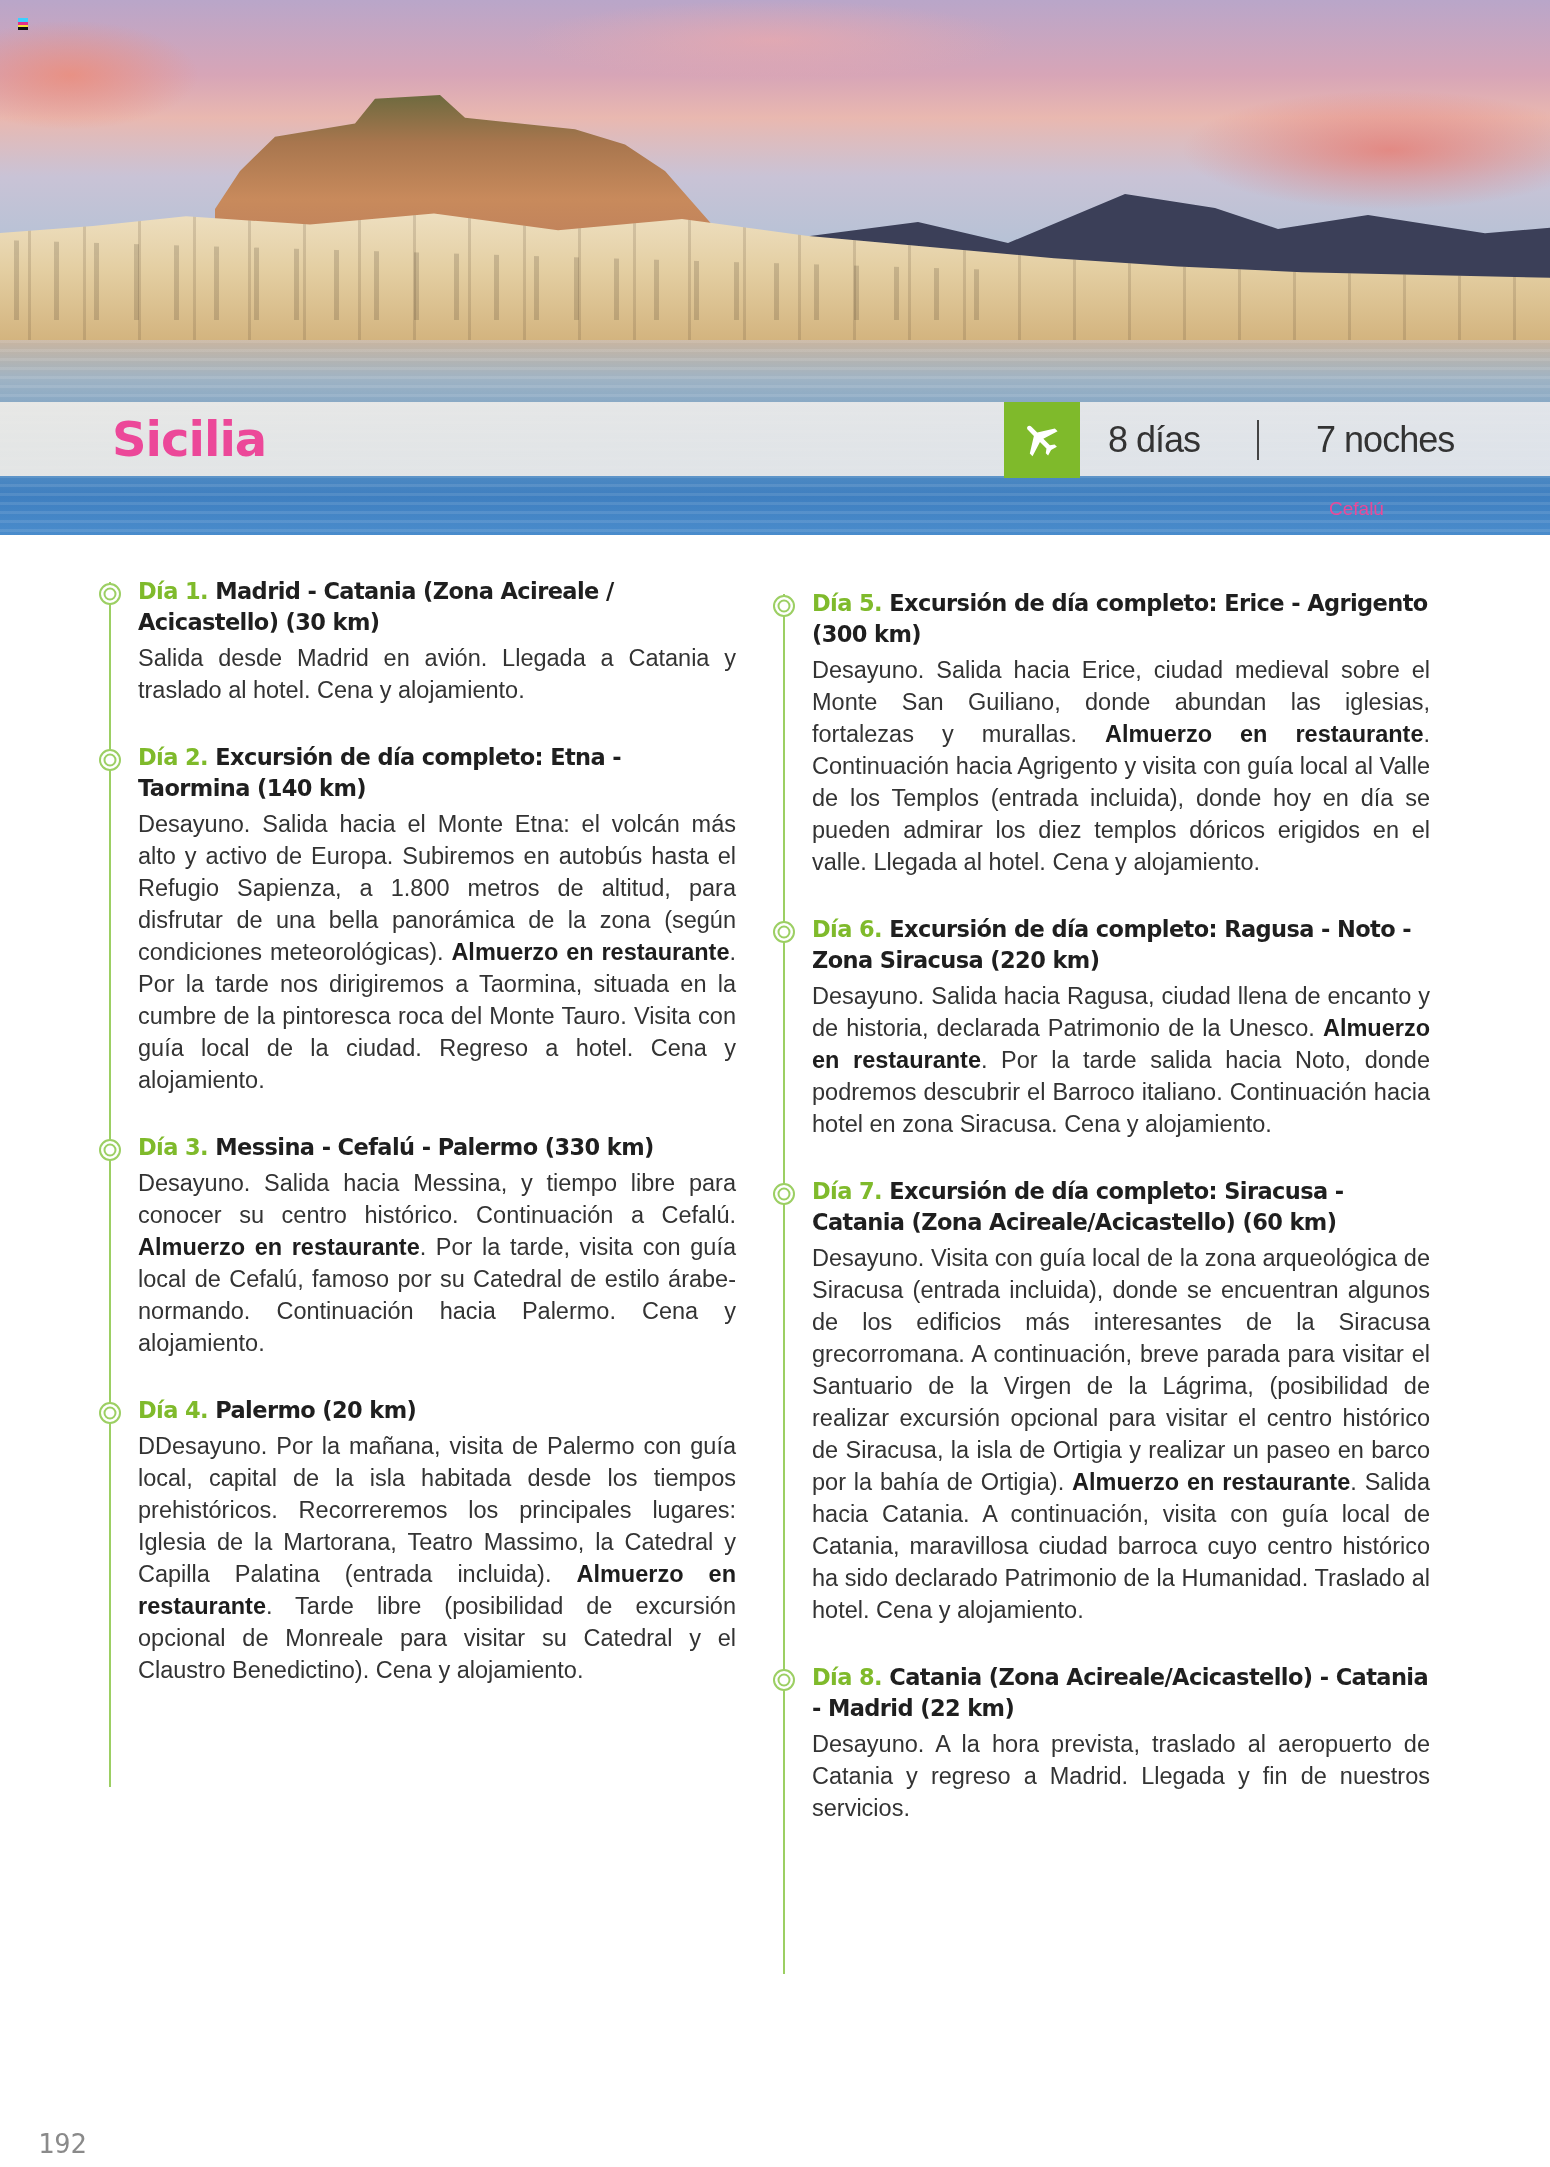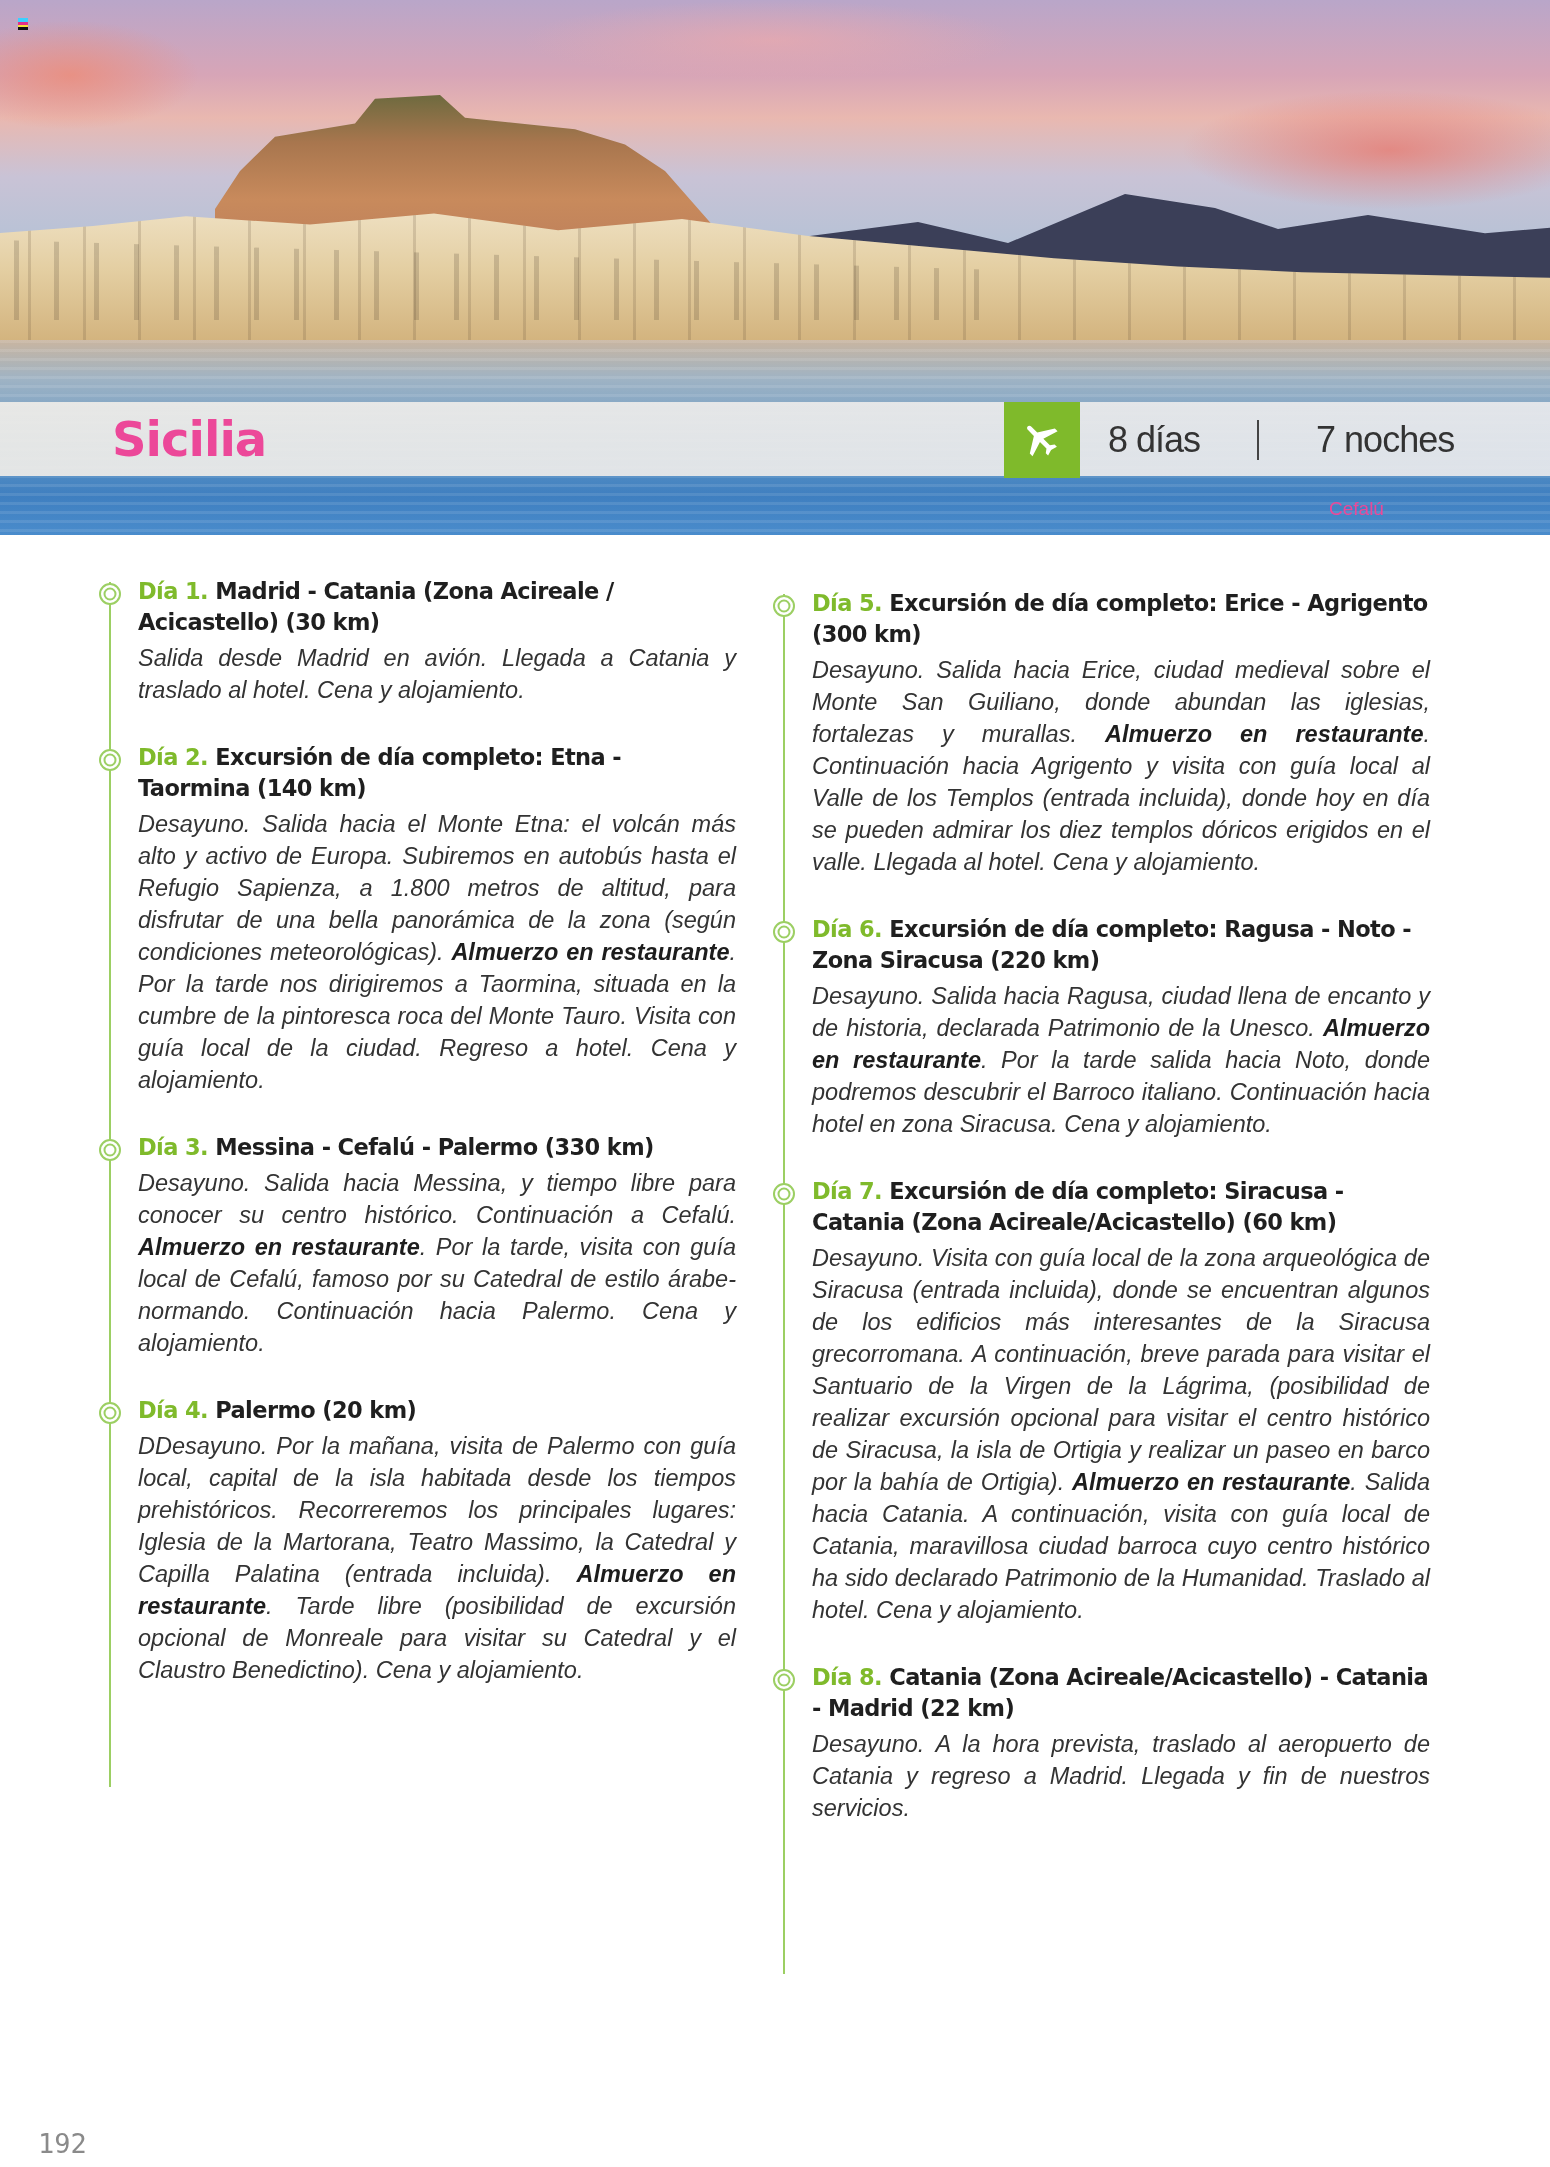"Salida desde Madrid en avión." .day-body { font-style: italic -> none }
